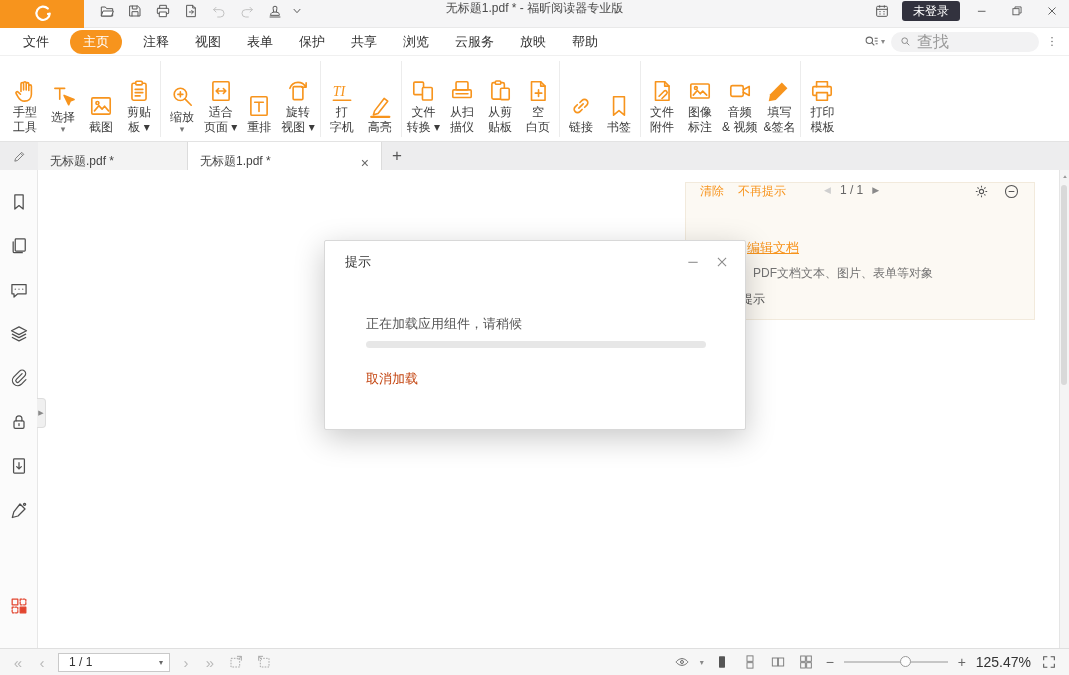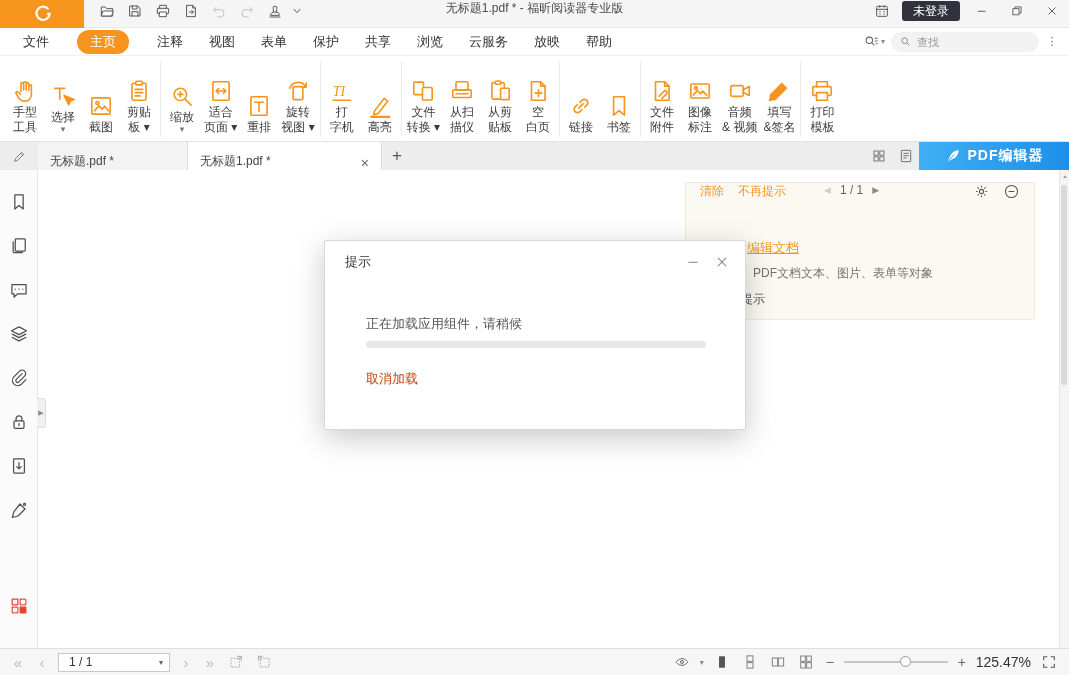"主页" .menu-item.active { margin: 0 15px -> 0 8px }
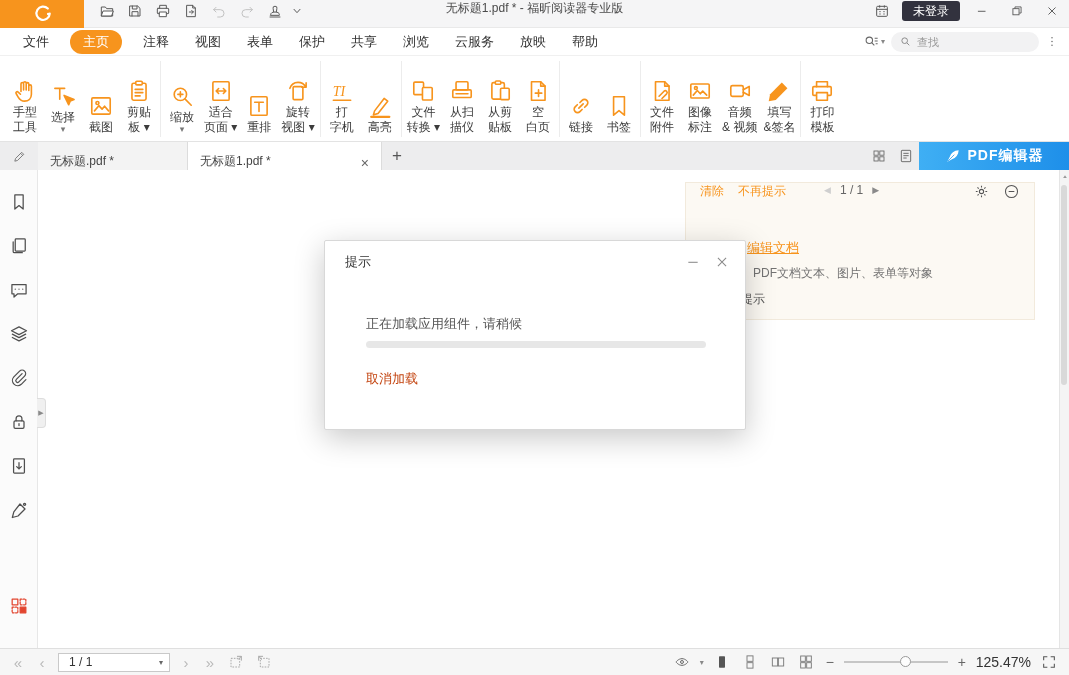"查找" .searchbox input { font-size: 11px -> 16px }
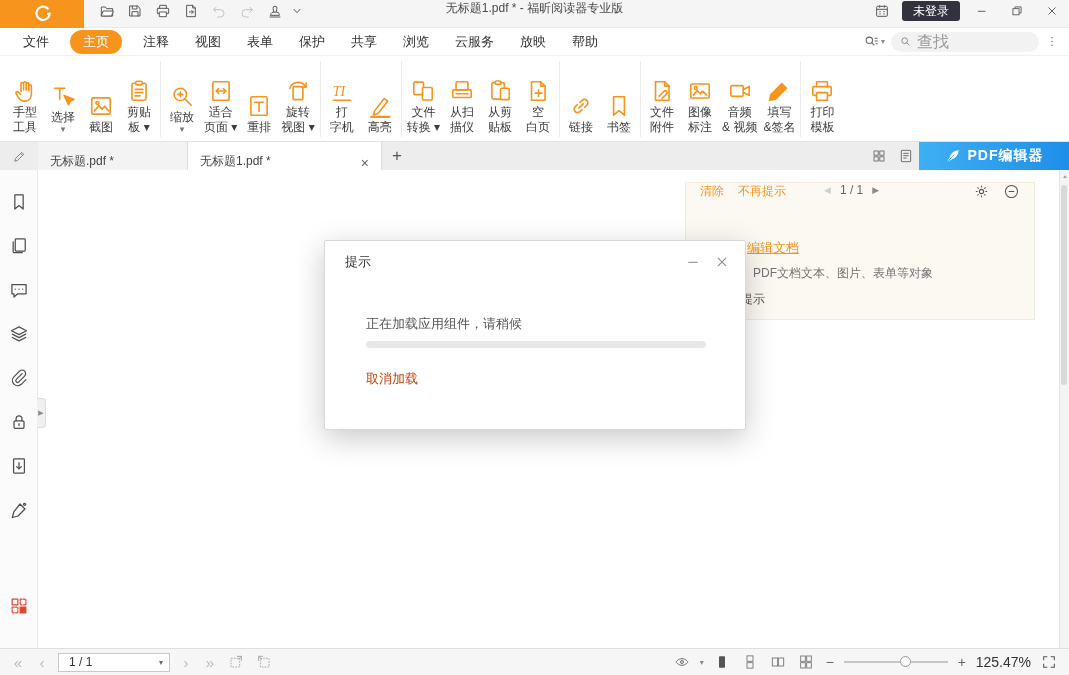"PDF编辑器" div.tabbar-right { html: <div> <span> <svg> <rect></rect> <rect></rect> <rect></rect> <rect></rect> </svg> </span> <span> <svg> <rect></rect> <path></path> </svg> </span> <div> <span> <svg> <path></path> <path></path> </svg> </span> <span>PDF编辑器</span> </div> </div> -> none }
